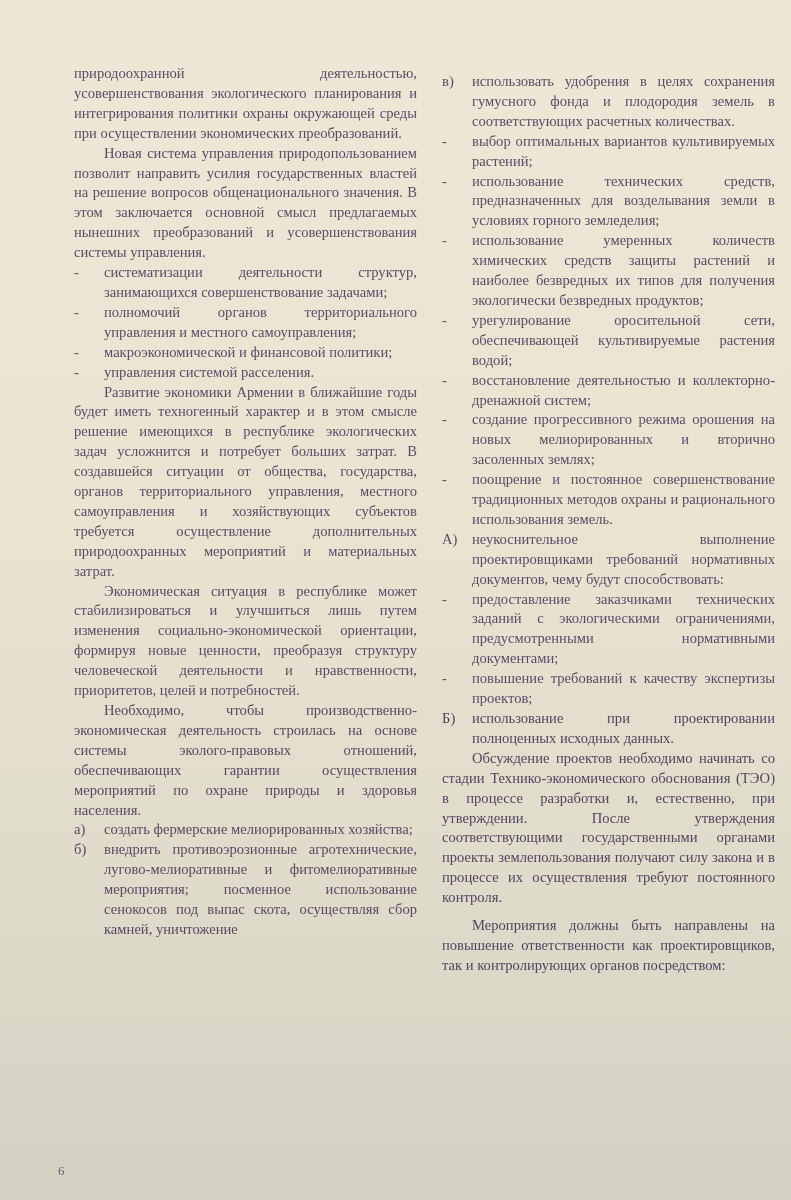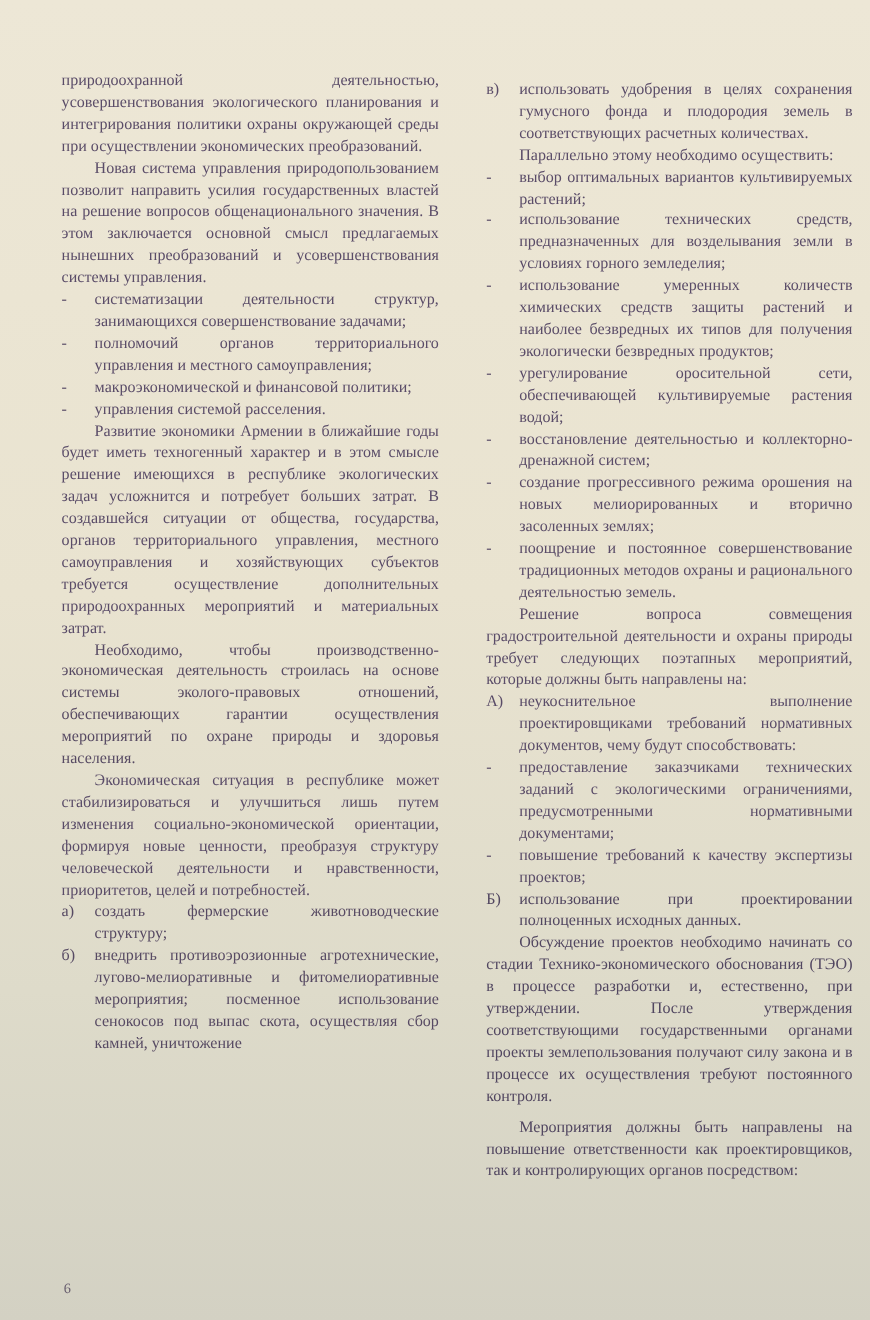"природоохранной деятельностью," .col-left { left: 56px -> 74px }
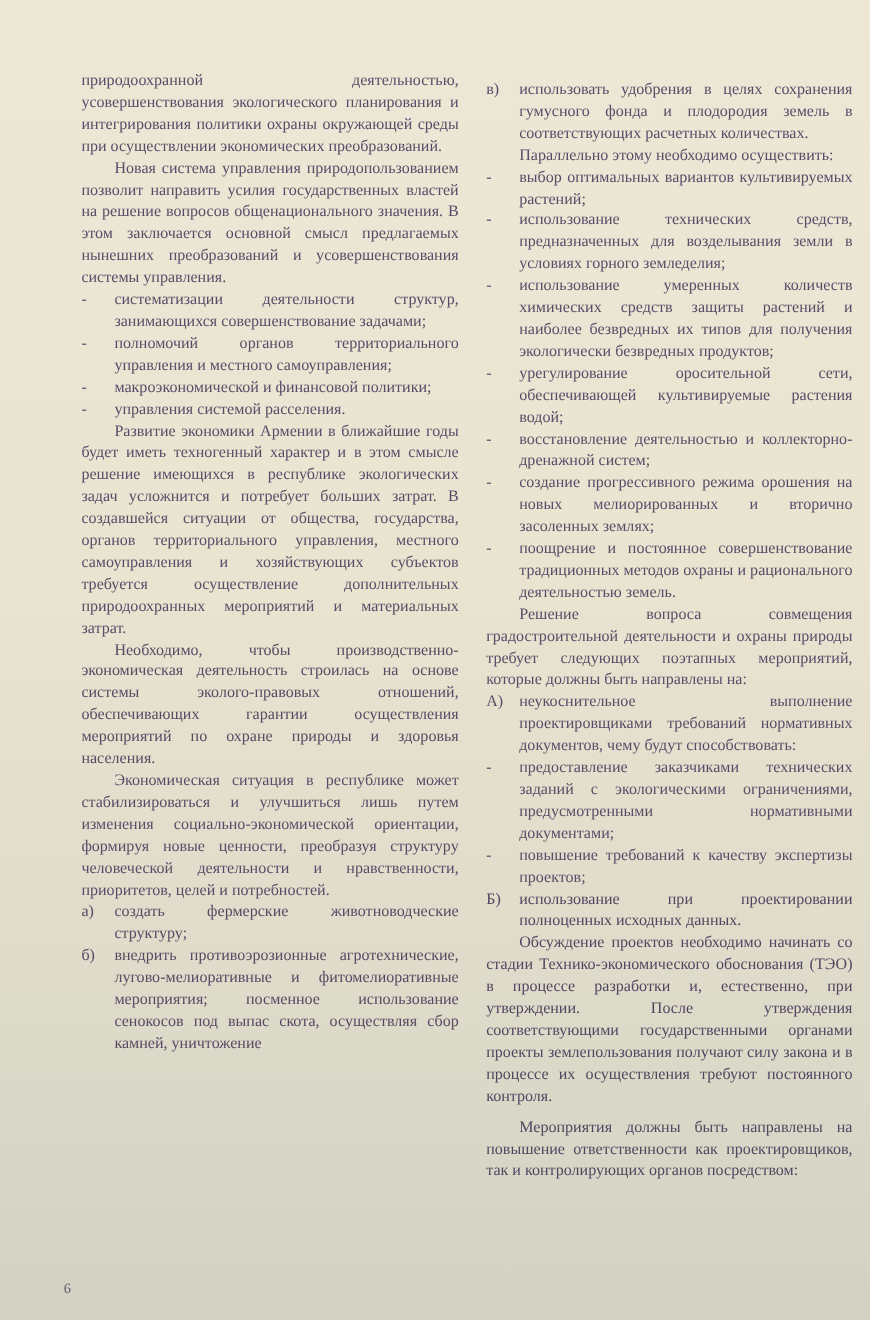"Параллельно этому необходимо" p.indent { html: <p>Параллельно этому необходимо осуществить:</p> -> none }
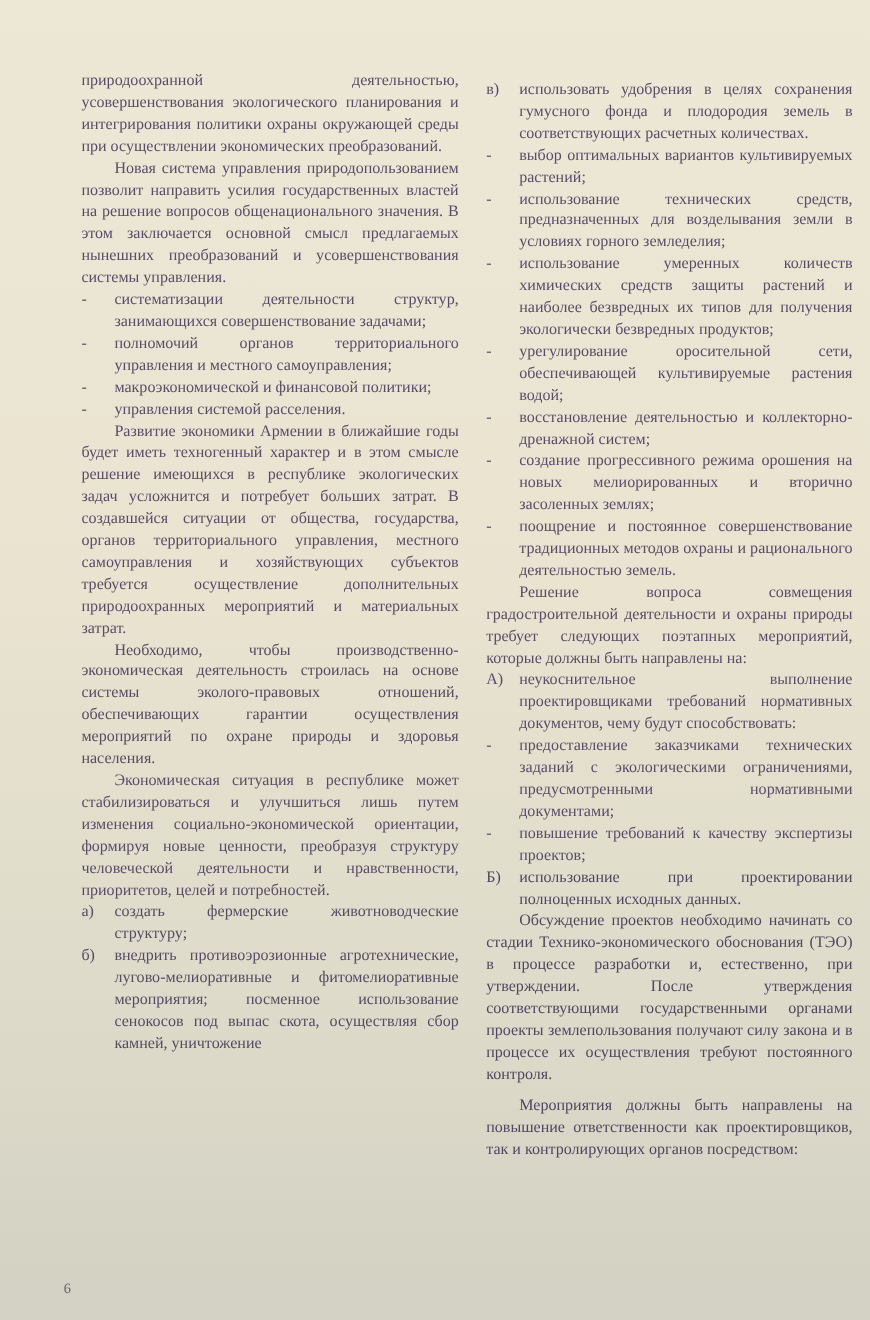"поощрение и постоянное совершенствование" span.txt { text: деятельностью -> использования }
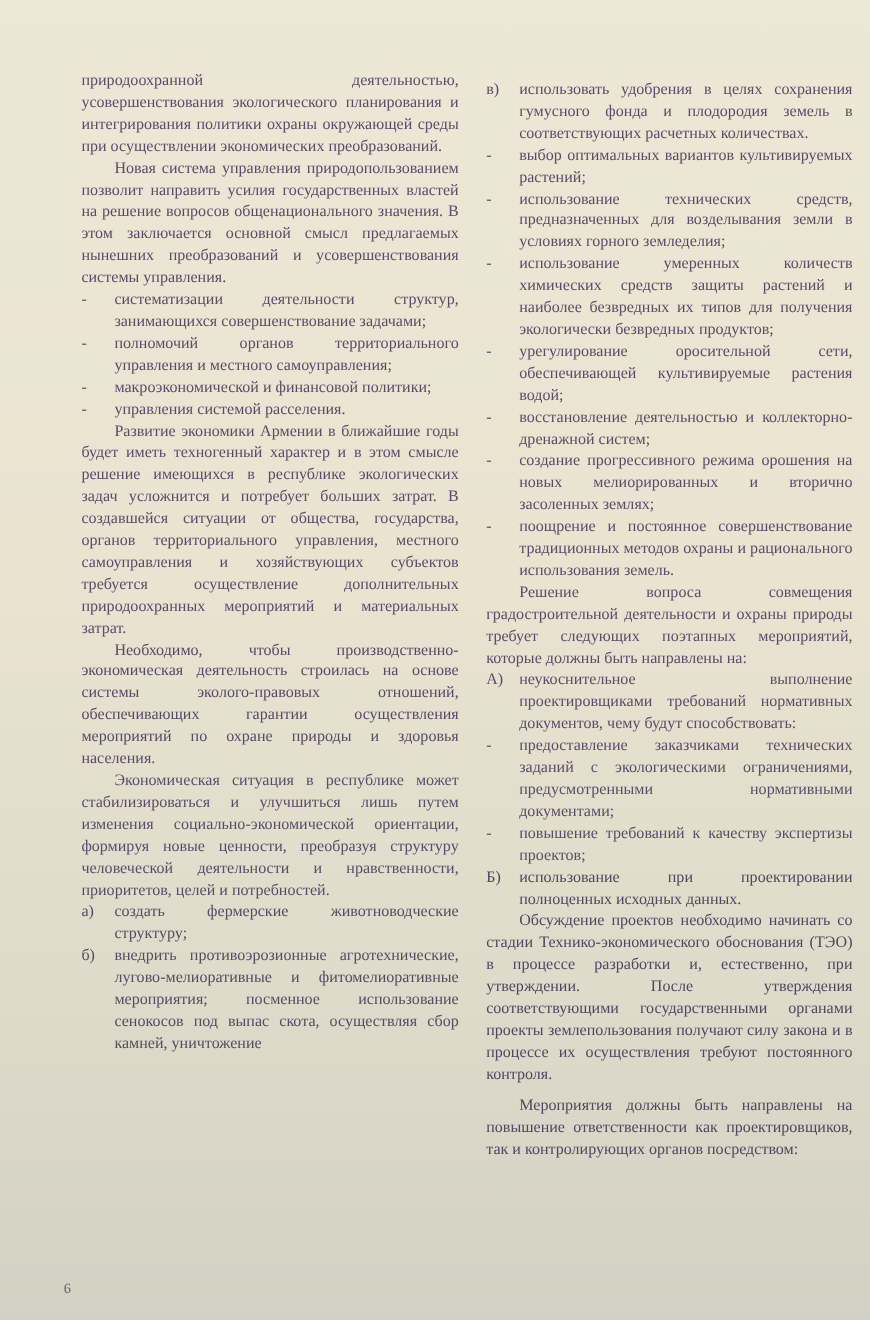"Решение вопроса совмещения" p.indent { html: <p>Решение вопроса совмещения градостроительной деятельности и охраны природы требует следующих поэтапных мероприятий, которые должны быть направлены на:</p> -> none }
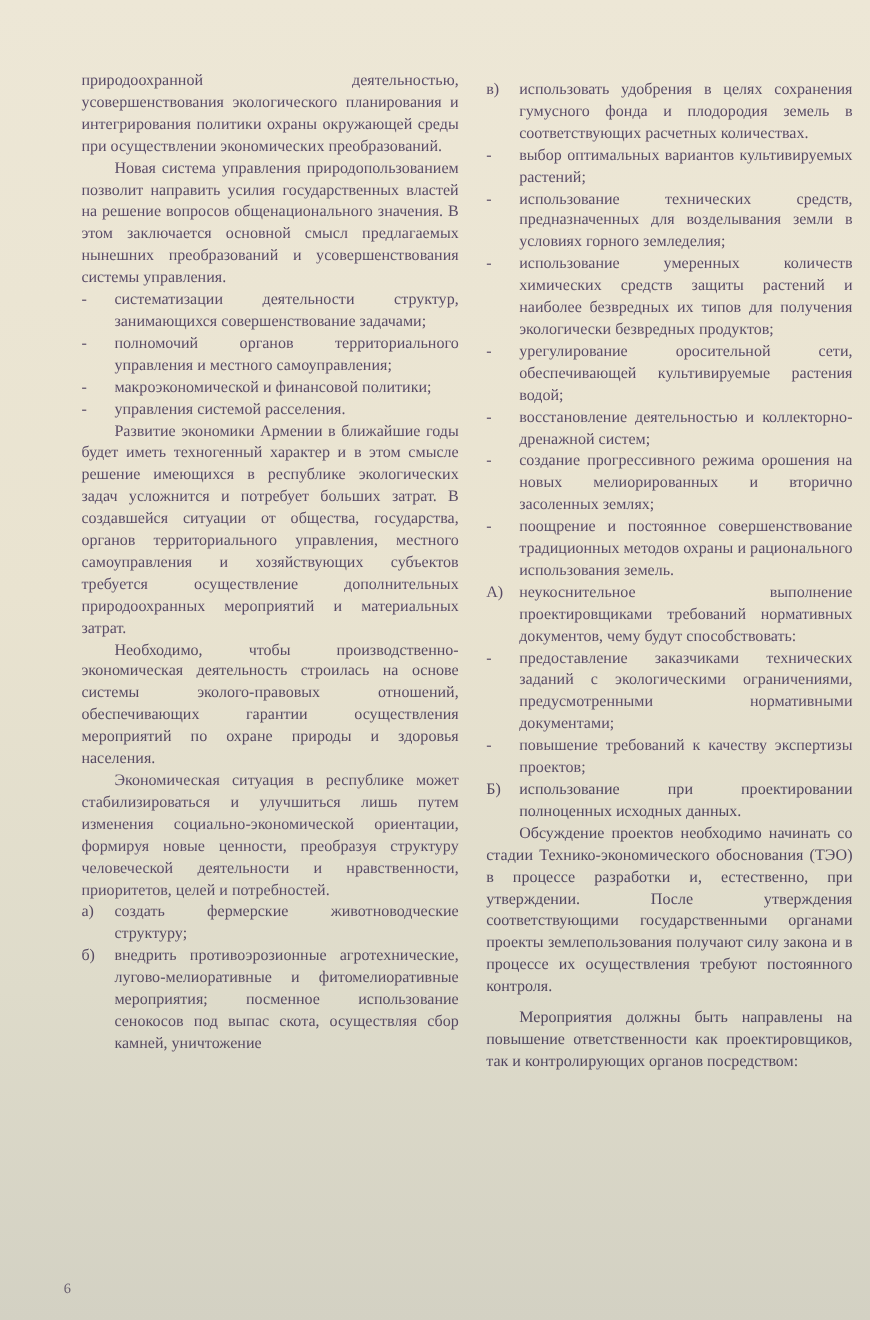"Необходимо, чтобы" p.indent { order: before "Экономическая ситуация в республике" -> after "Экономическая ситуация в республике" }
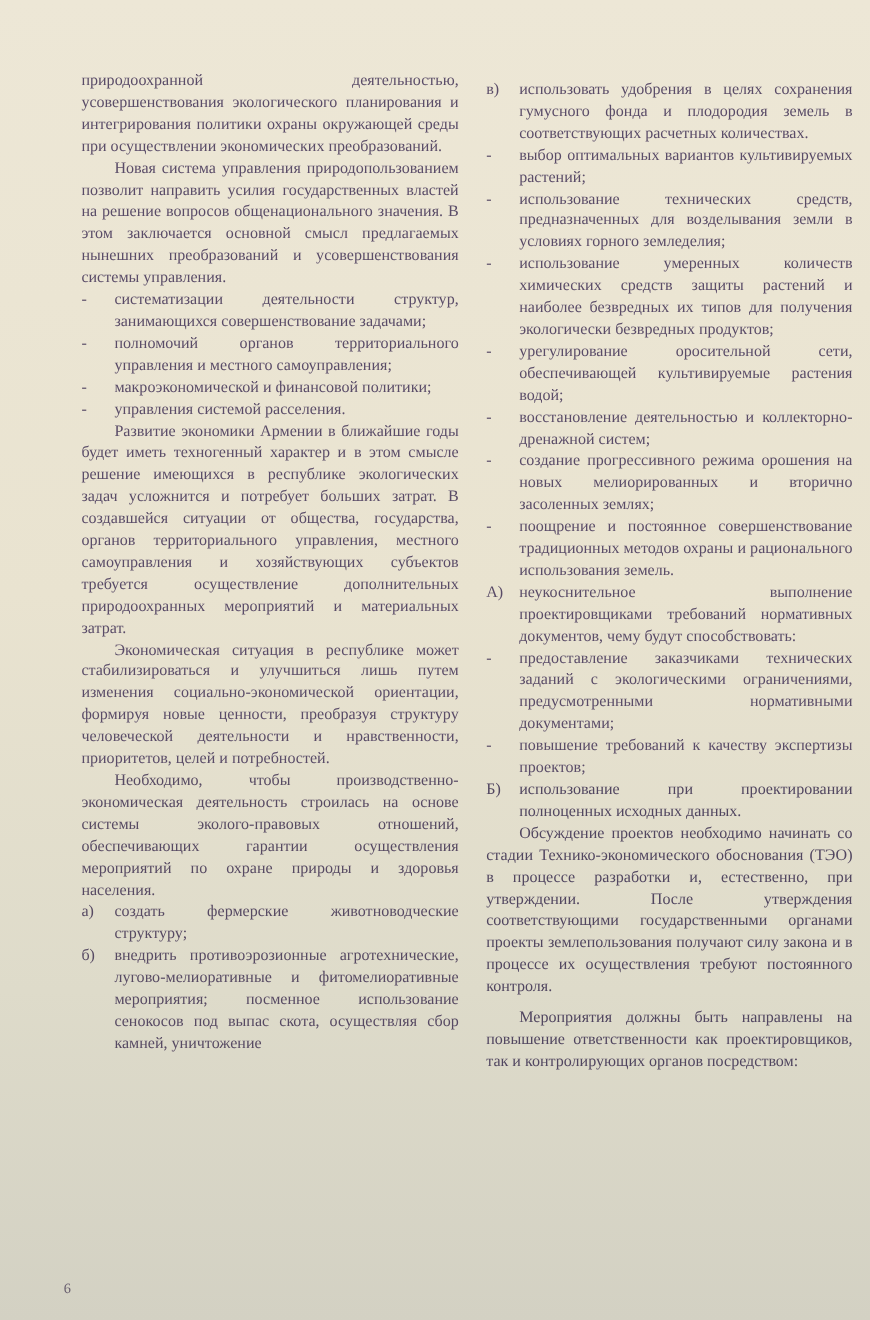"создать фермерские животноводческие" span.txt { text: животноводческие структуру -> мелиорированных хозяйства }
